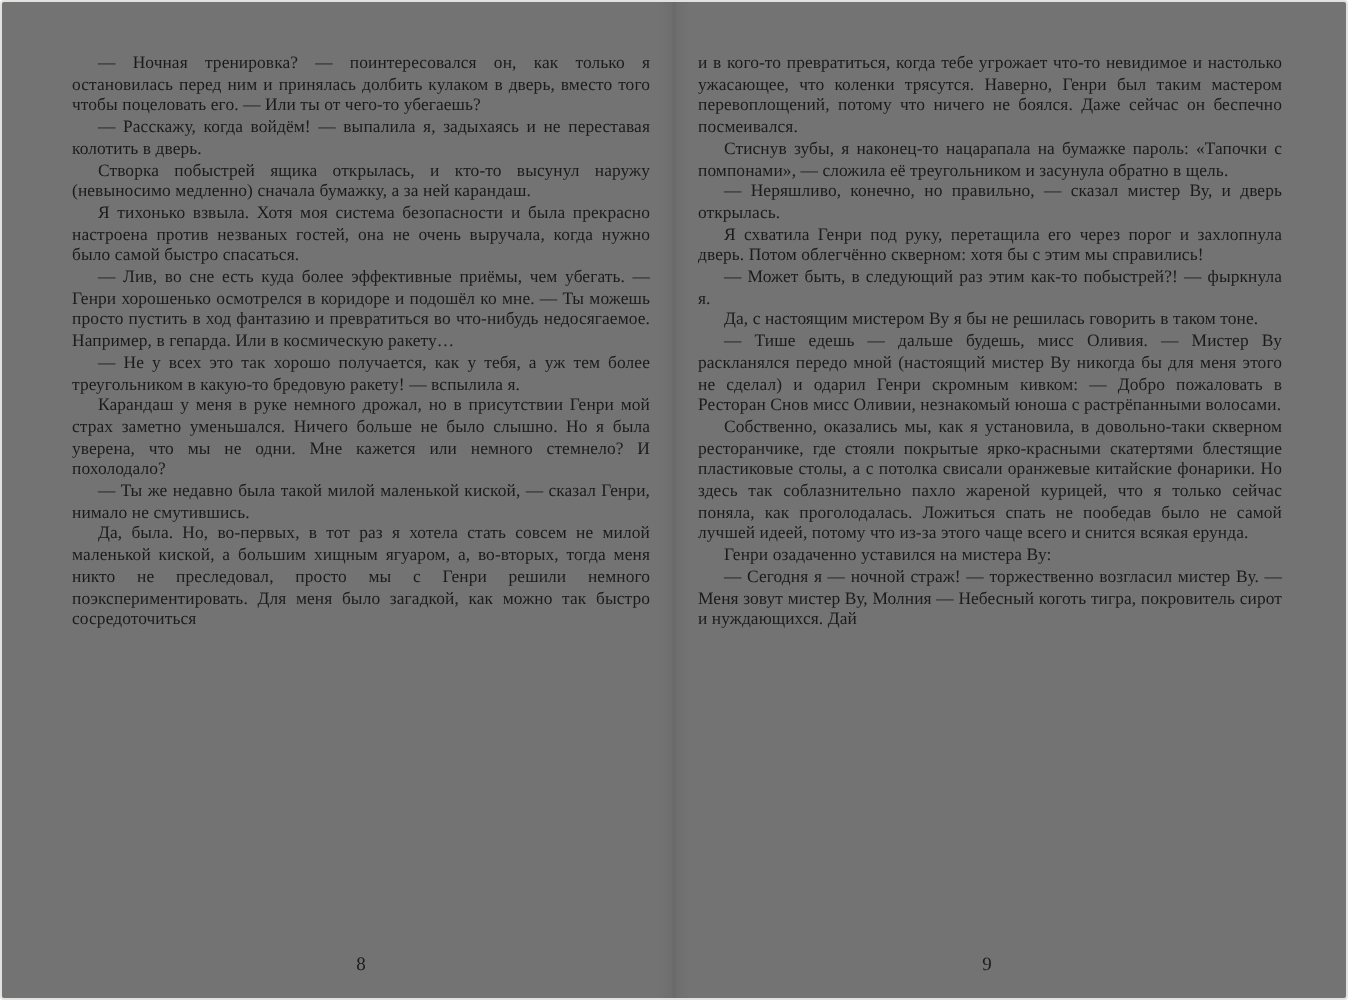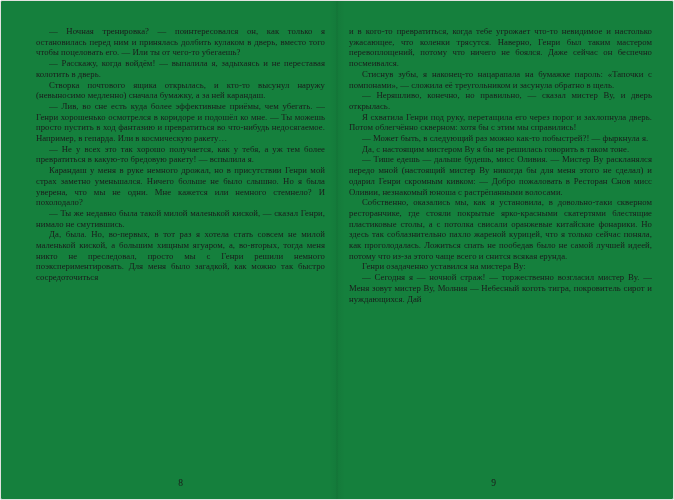"— Ночная тренировка? — поинтересовался" .spread { background: #15803d -> #737373 }
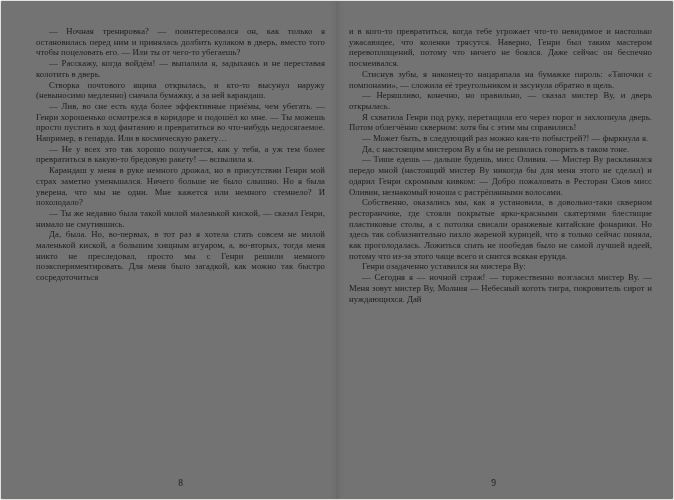"и в кого-то превратиться, когда" .page.right { padding-right: 21px -> 32px }
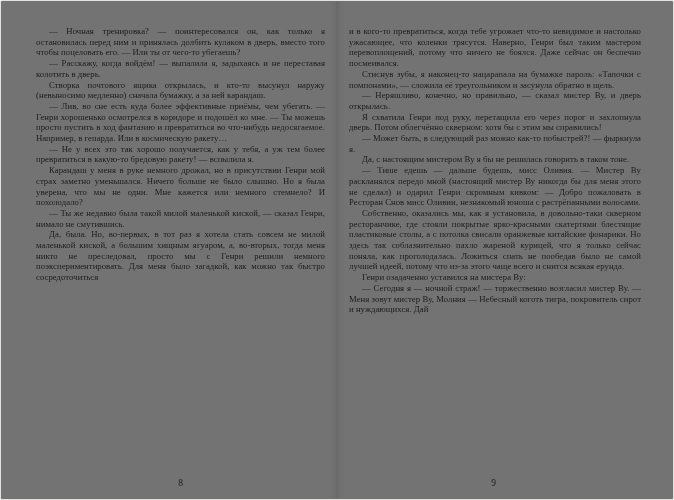"Створка почтового ящика открылась, и" p { text: почтового -> побыстрей }
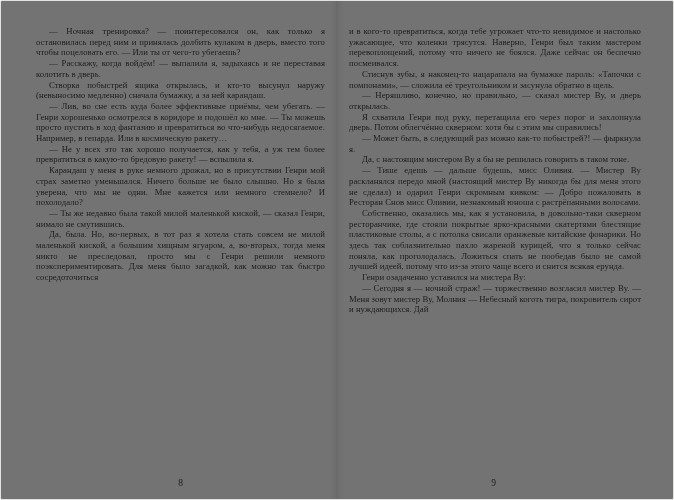"Я тихонько взвыла. Хотя моя" p { html: none -> <p>Я тихонько взвыла. Хотя моя система безопасности и была прекрасно настроена против незваных гостей, она не очень выручала, когда нужно было самой быстро спасаться.</p> }
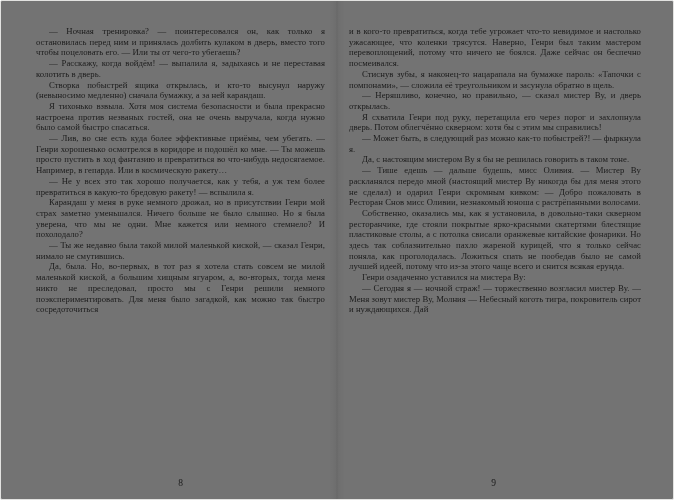"— Может быть, в следующий" p { text: можно -> этим }
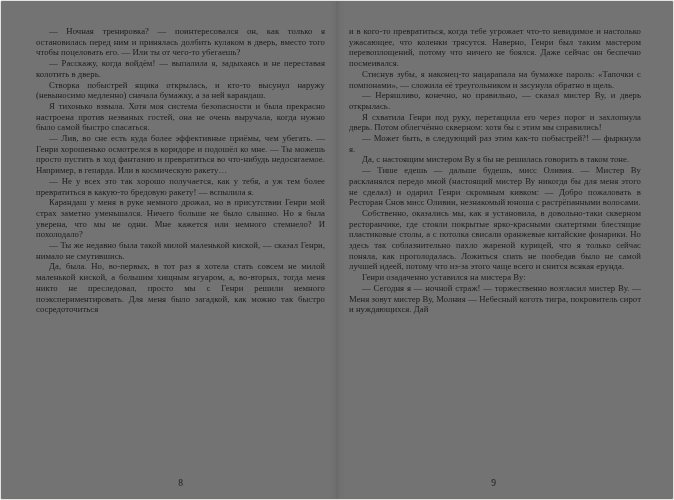"— Не у всех это" p { text: превратиться -> треугольником }
